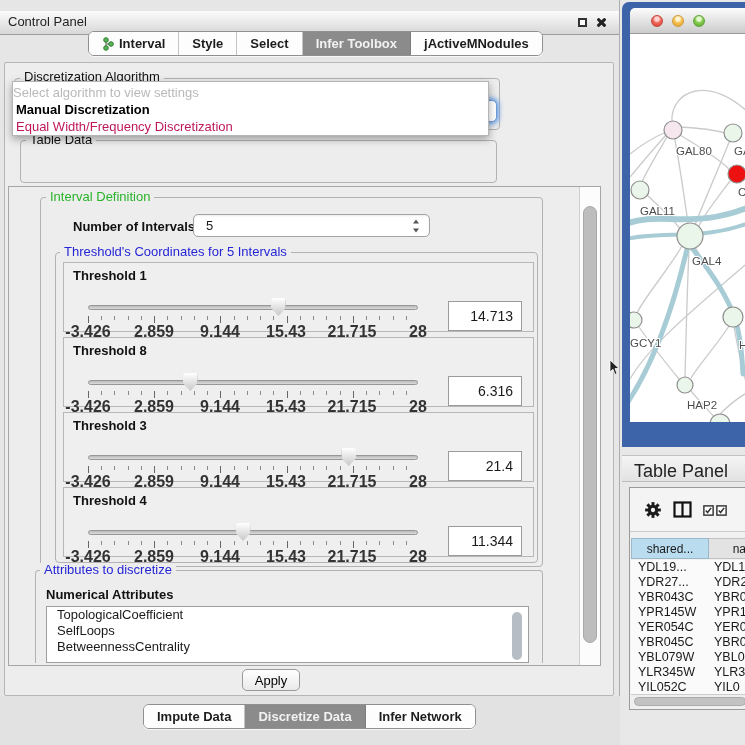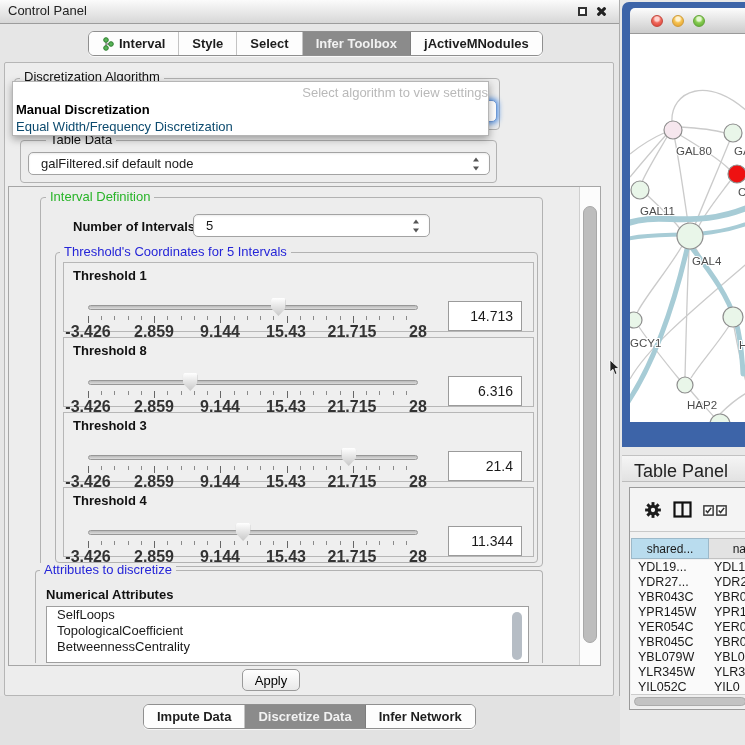"Control Panel" .titlebar { top: 0 -> 11px }
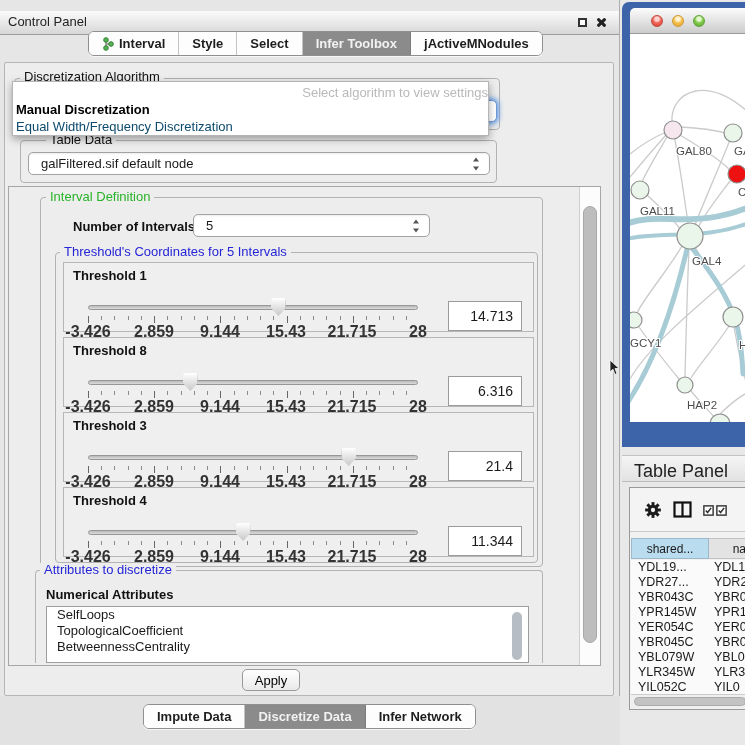"Select algorithm to view settings" .popup .ph { text-align: right -> left }
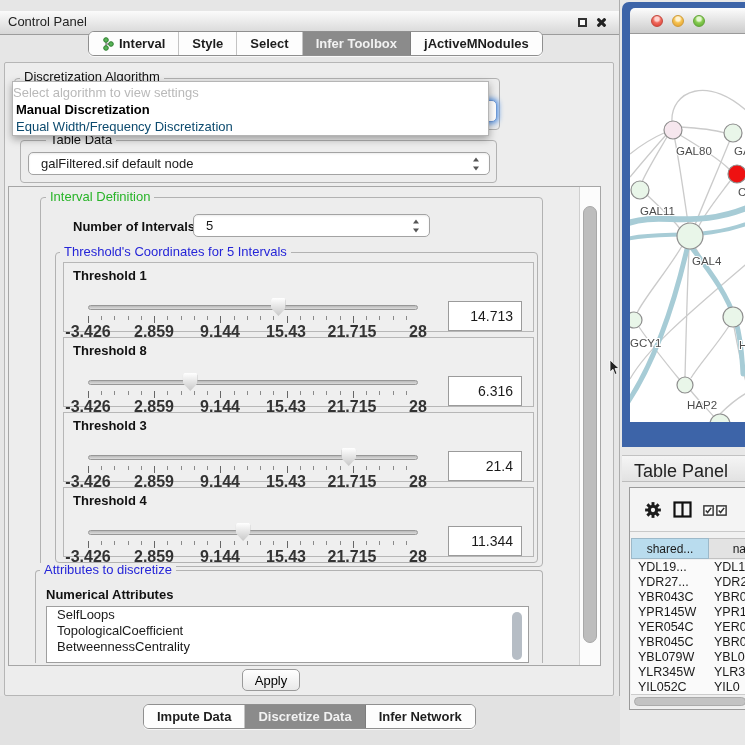"Equal Width/Frequency Discretization" .popup .opt2 { color: #0c4a6e -> #be185d }
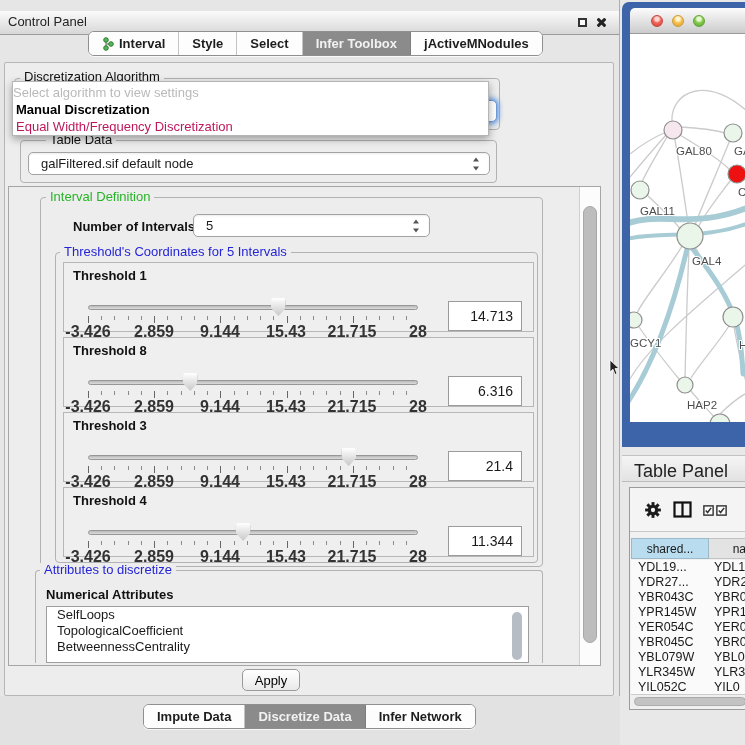"Table Data" span.grouptitle { margin-left: 20px -> none }
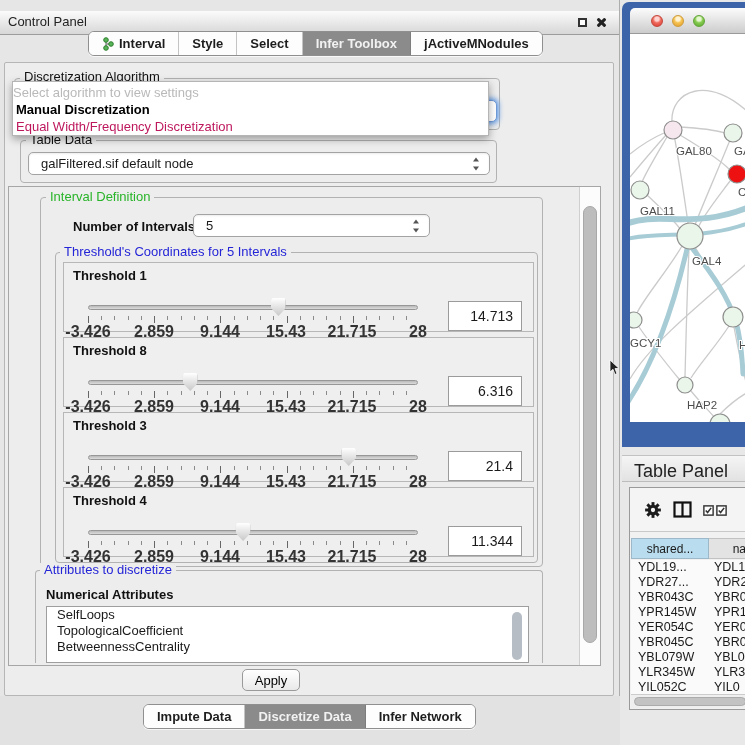"galFiltered.sif default node" div.combo { html: <div> <span>galFiltered.sif default node</span> <span></span> </div> -> none }
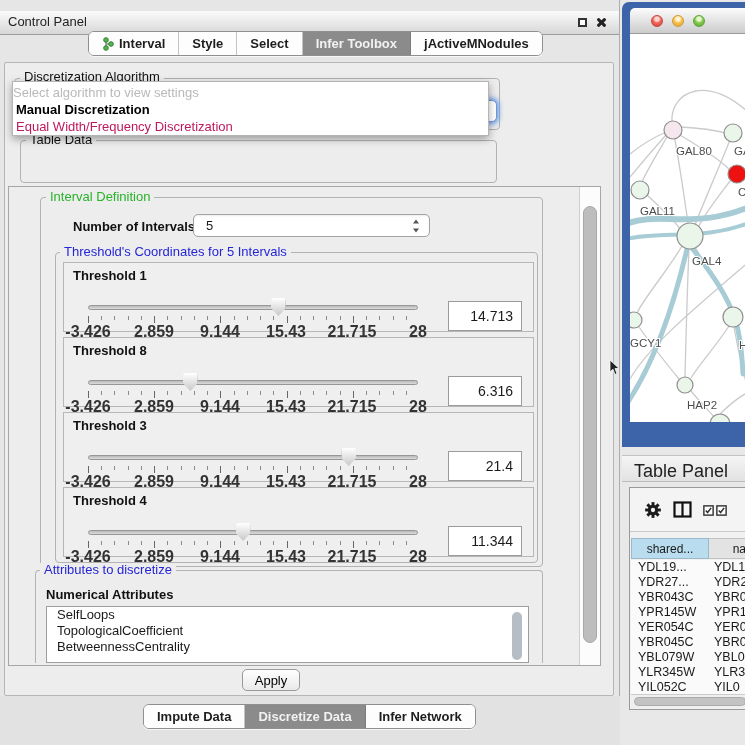"SelfLoops" div.li { order: before "TopologicalCoefficient" -> after "TopologicalCoefficient" }
